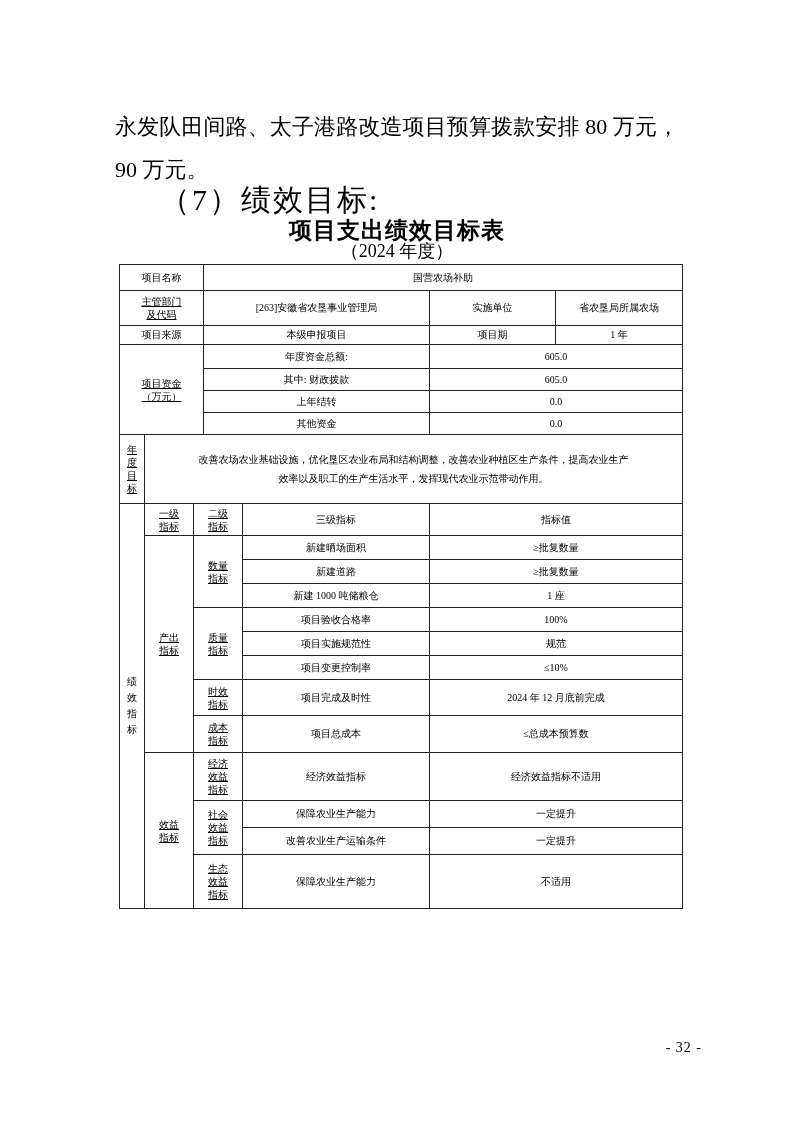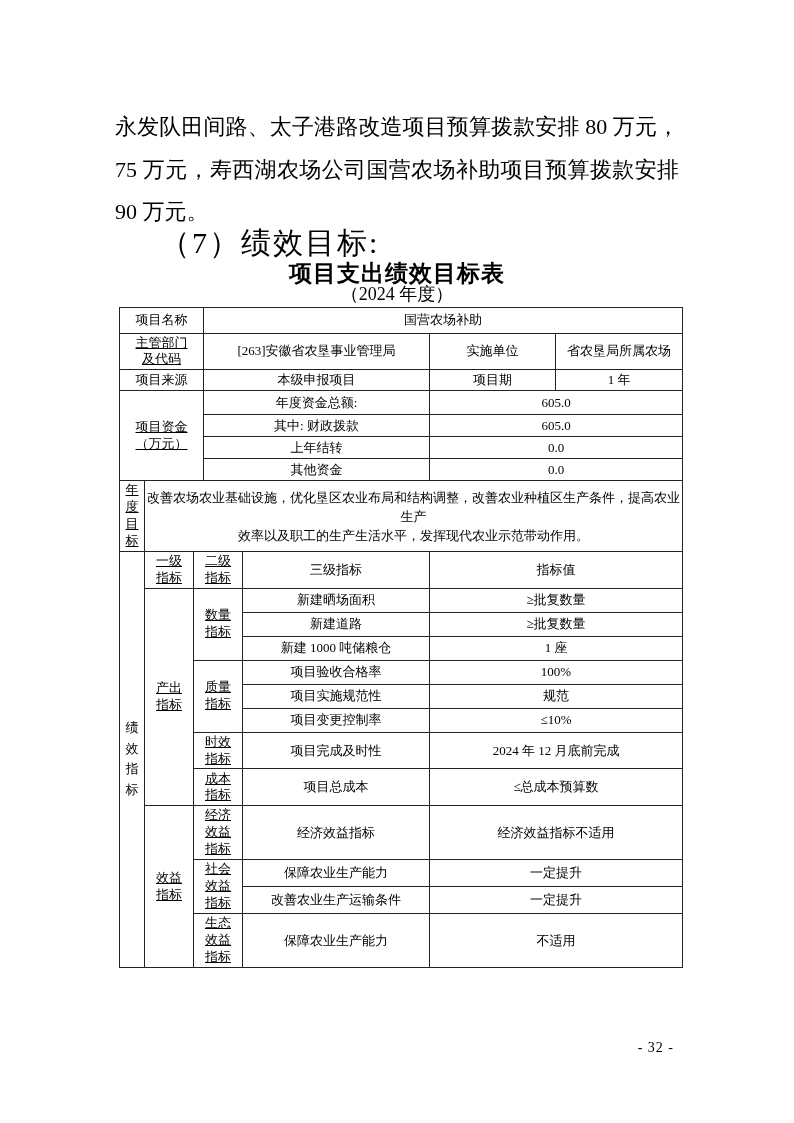"75 万元，寿西湖农场公司国营农场补助项目预算拨款安排" div.pline { html: <div>75 万元，寿西湖农场公司国营农场补助项目预算拨款安排</div> -> none }
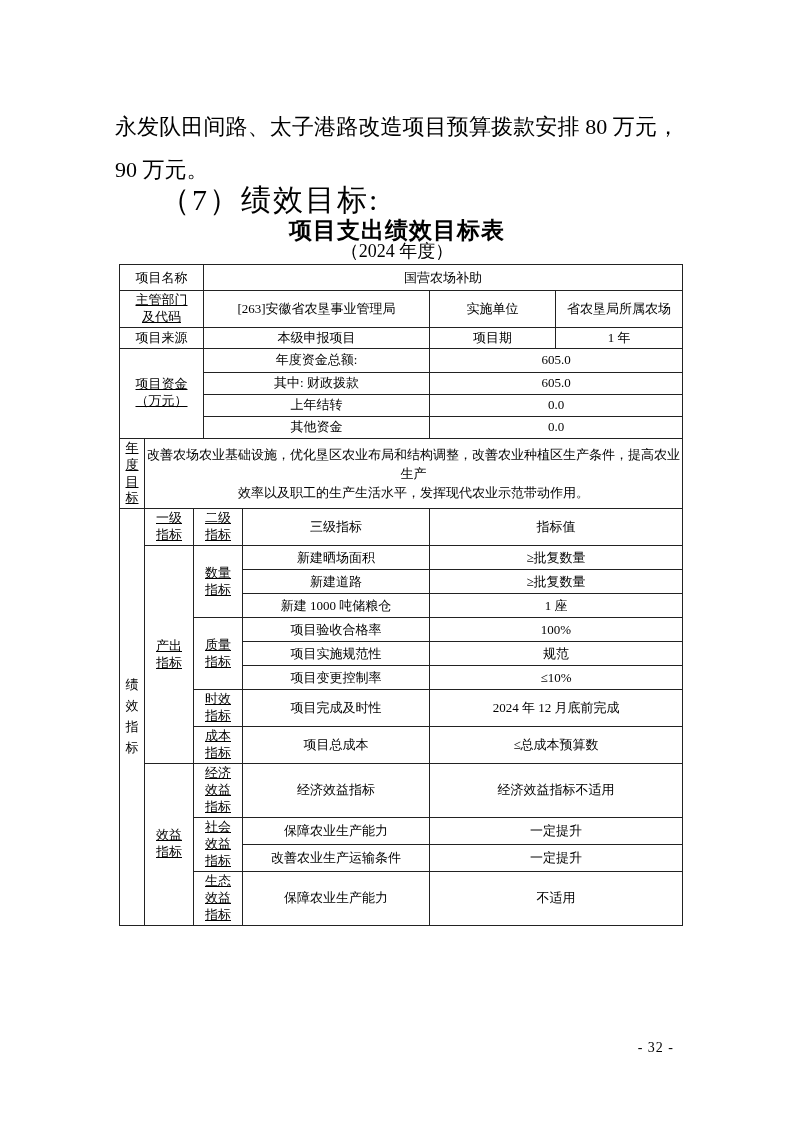"项目名称" table.main td { font-size: 13px -> 10px }
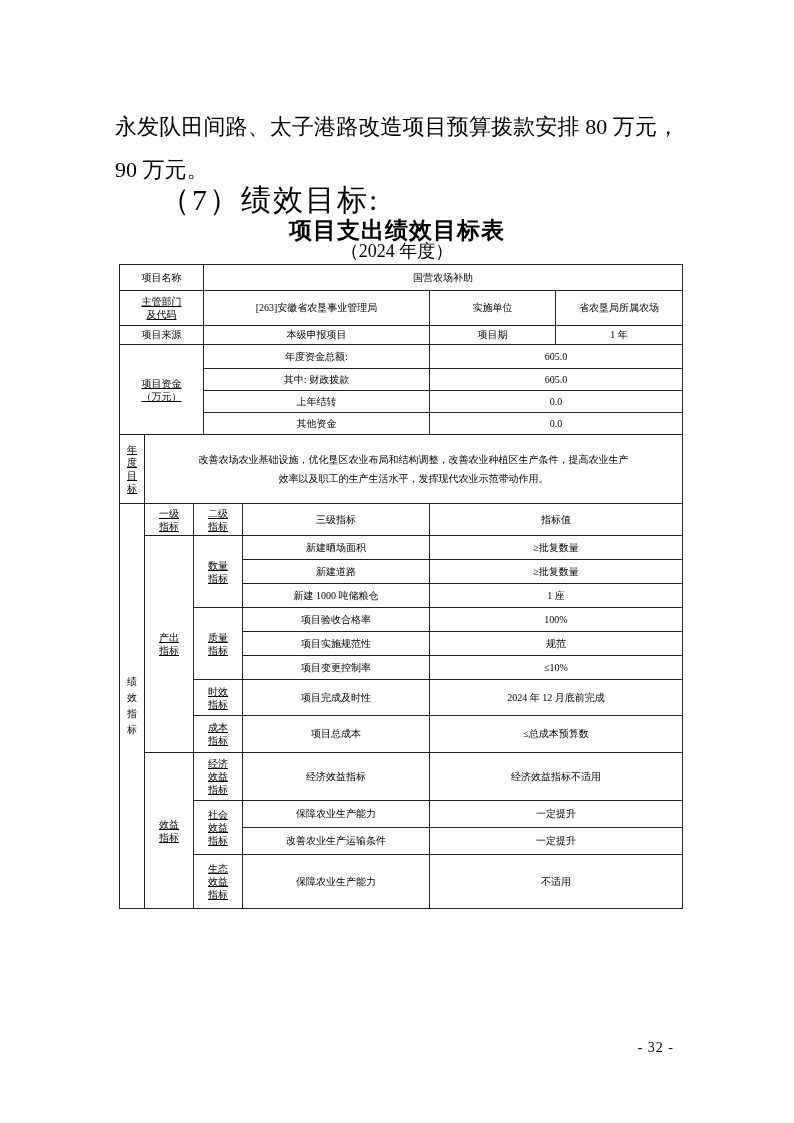"- 32 -" .page-num { right: 118px -> 90px }
